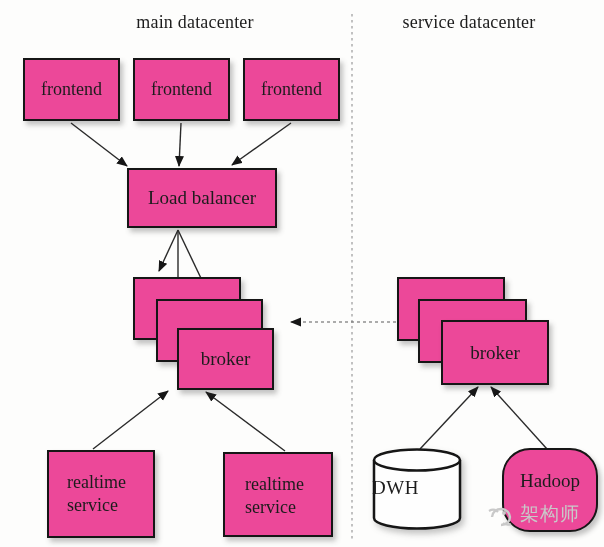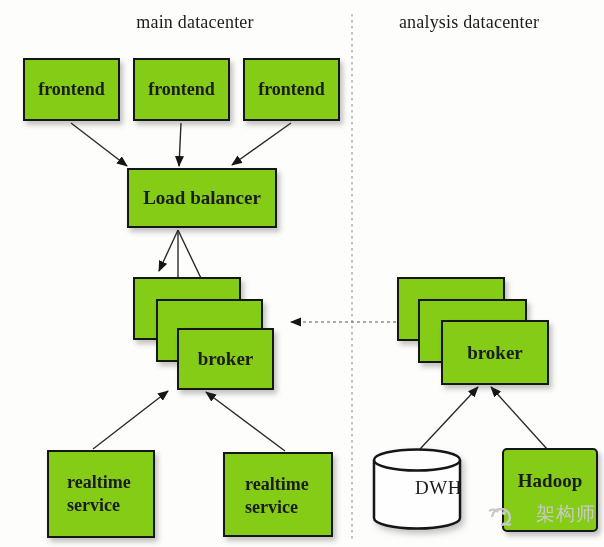"analysis datacenter" div.section-label { text: analysis -> service }
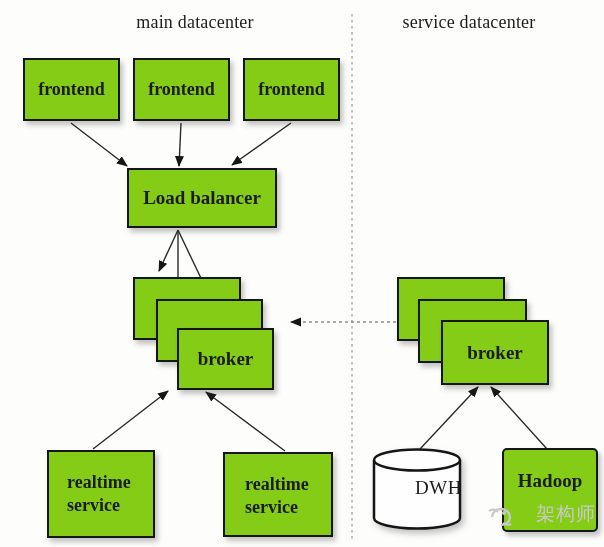"frontend" .box { background: #84cc16 -> #ec4899; font-weight: bold -> none }
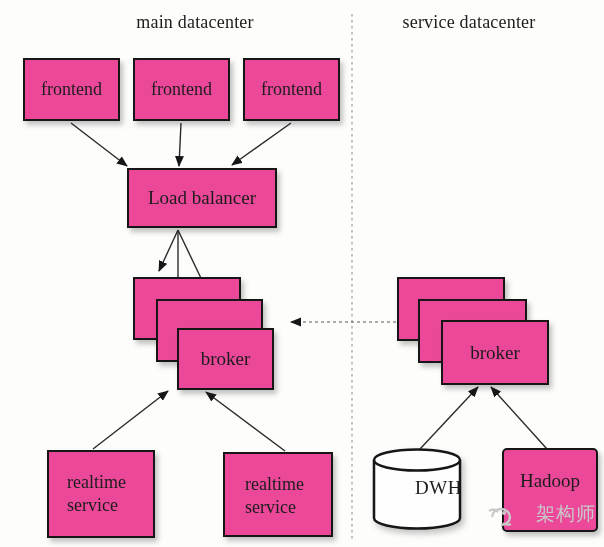"DWH" .dwh-label { text-align: right -> left }
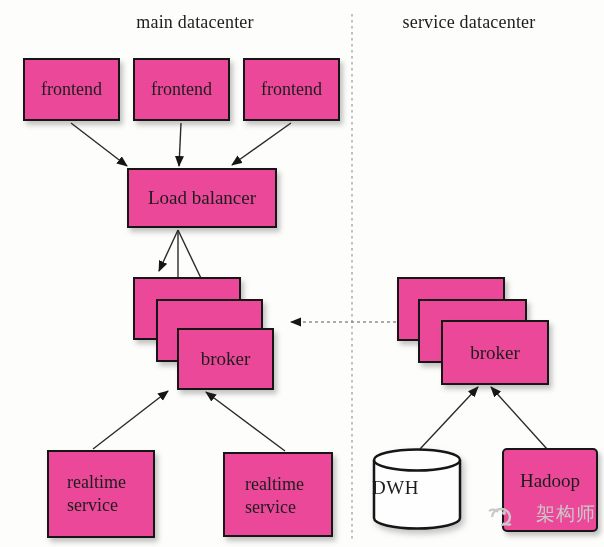"Hadoop" .hadoop { border-radius: 5px -> 28px }
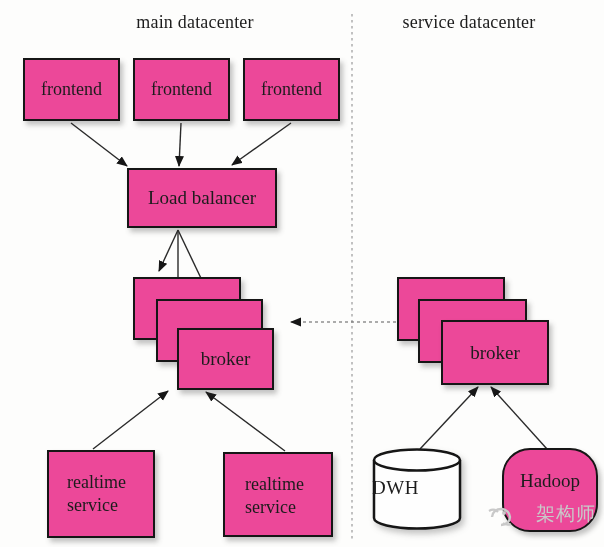"架构师" .watermark { gap: 20px -> 4px }
